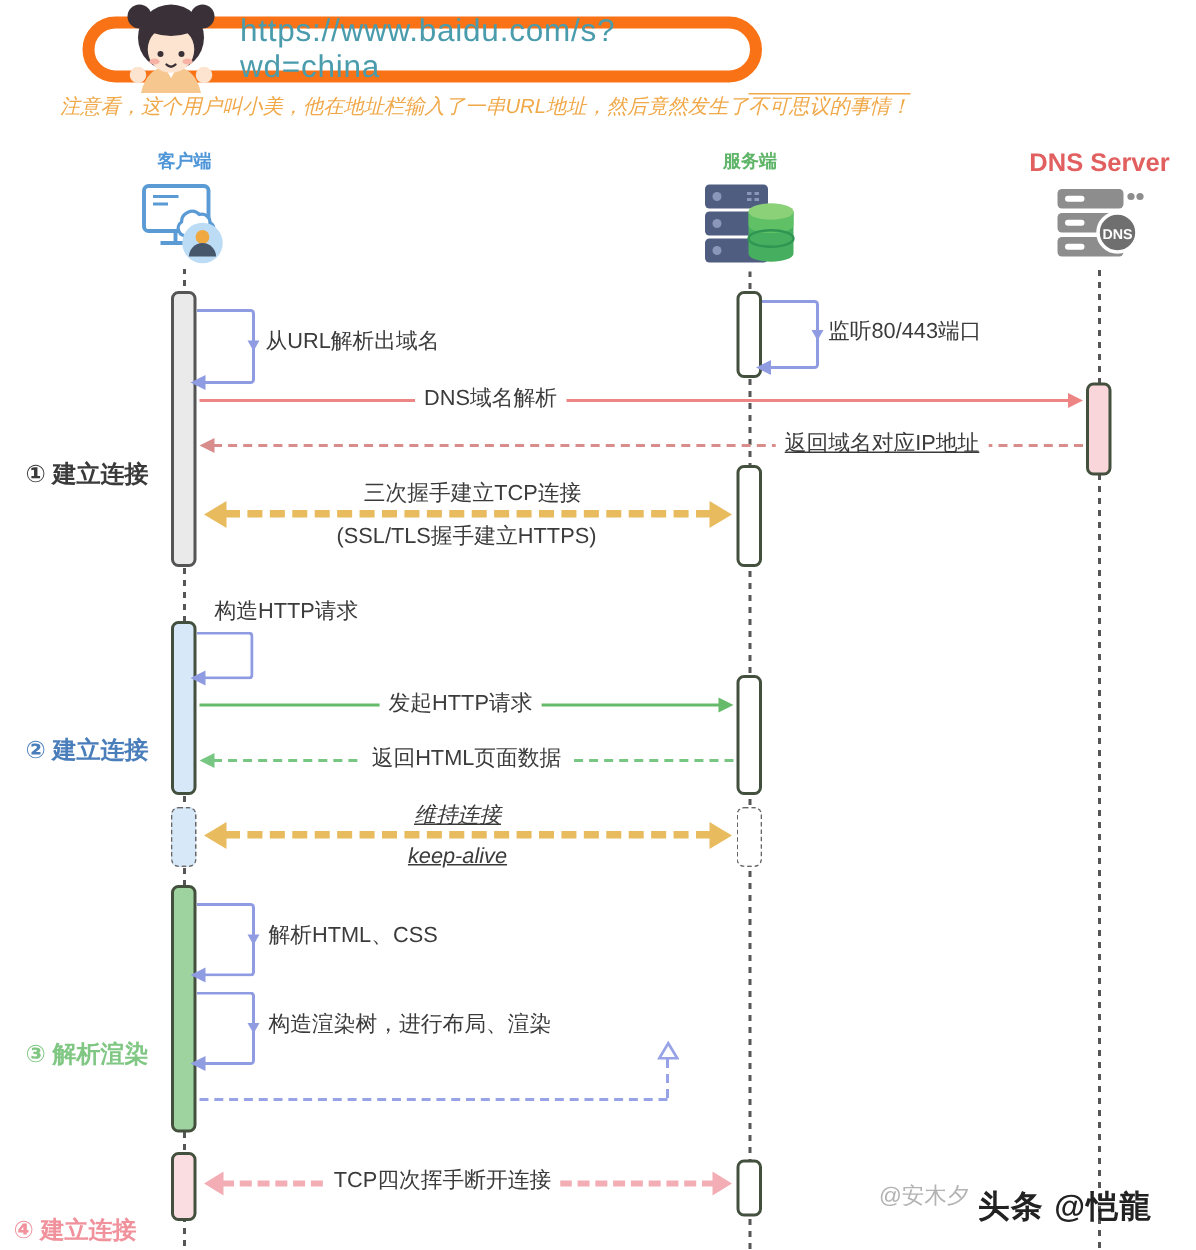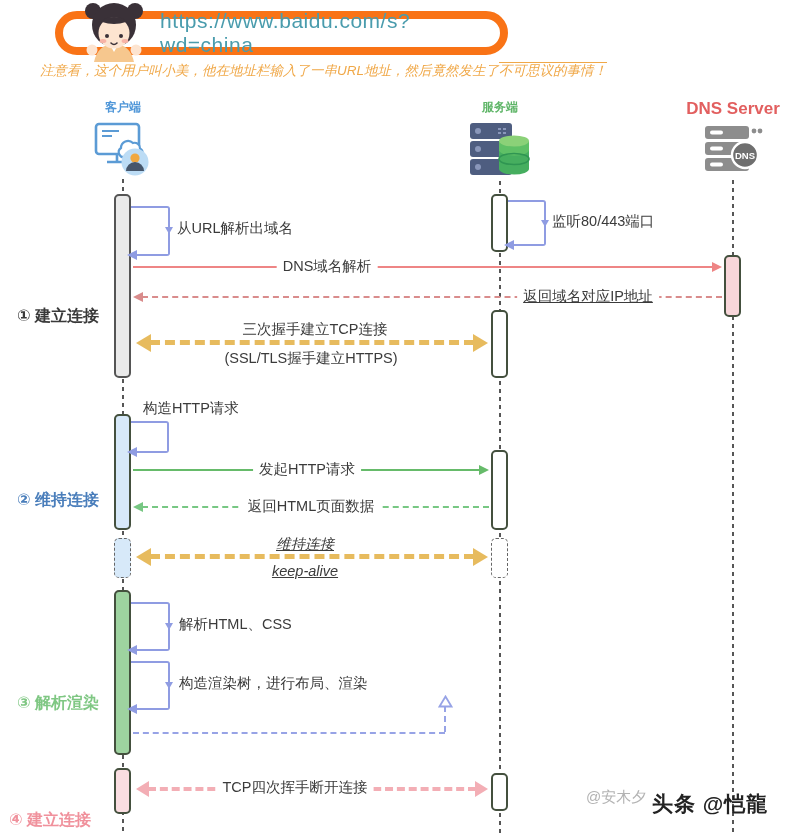"② 维持连接" div.section { text: 维持 -> 建立 }
